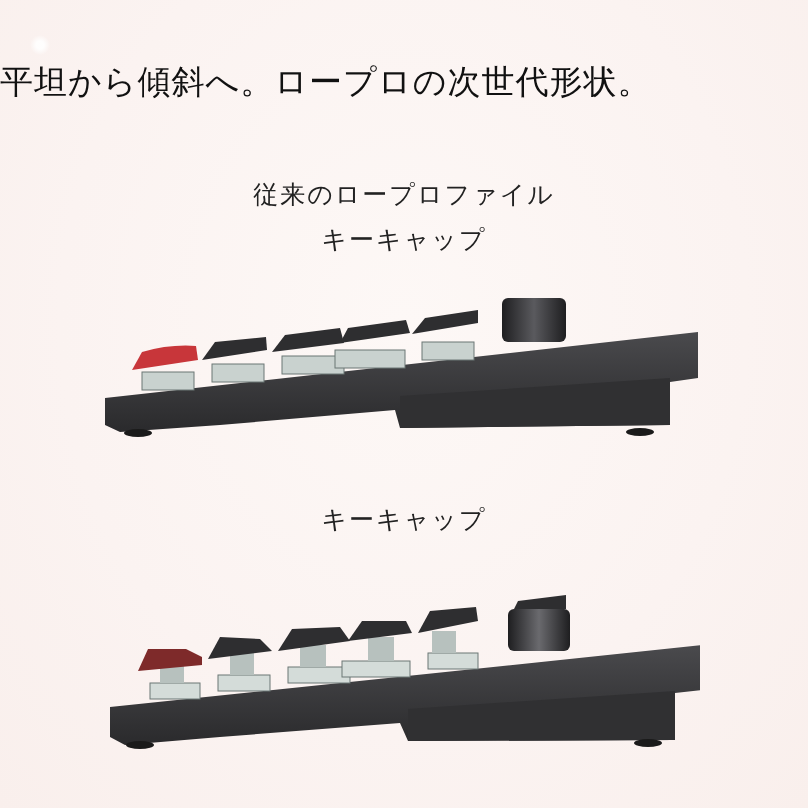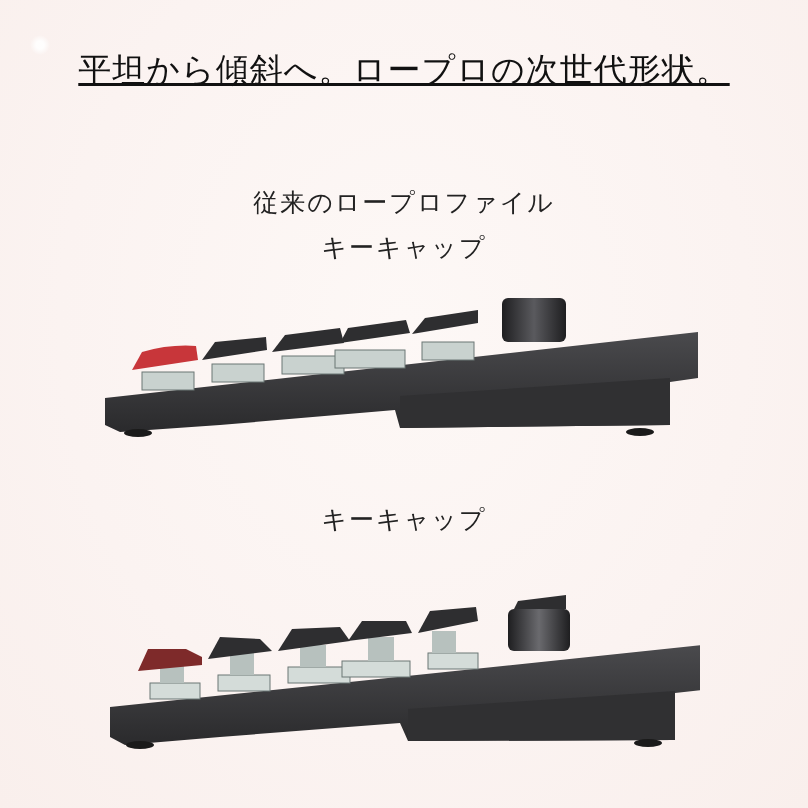"平坦から傾斜へ。ロープロの次世代形状。" .headline { text-align: center -> left; text-decoration: underline -> none; top: 48px -> 60px }
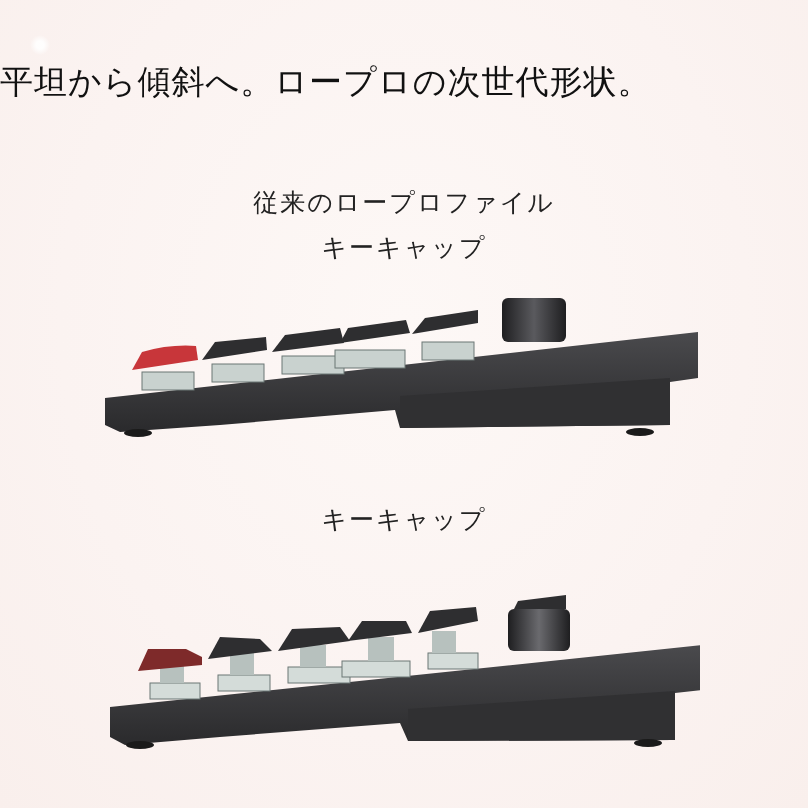"従来のロープロファイル" .caption.c1 { top: 180px -> 172px }
